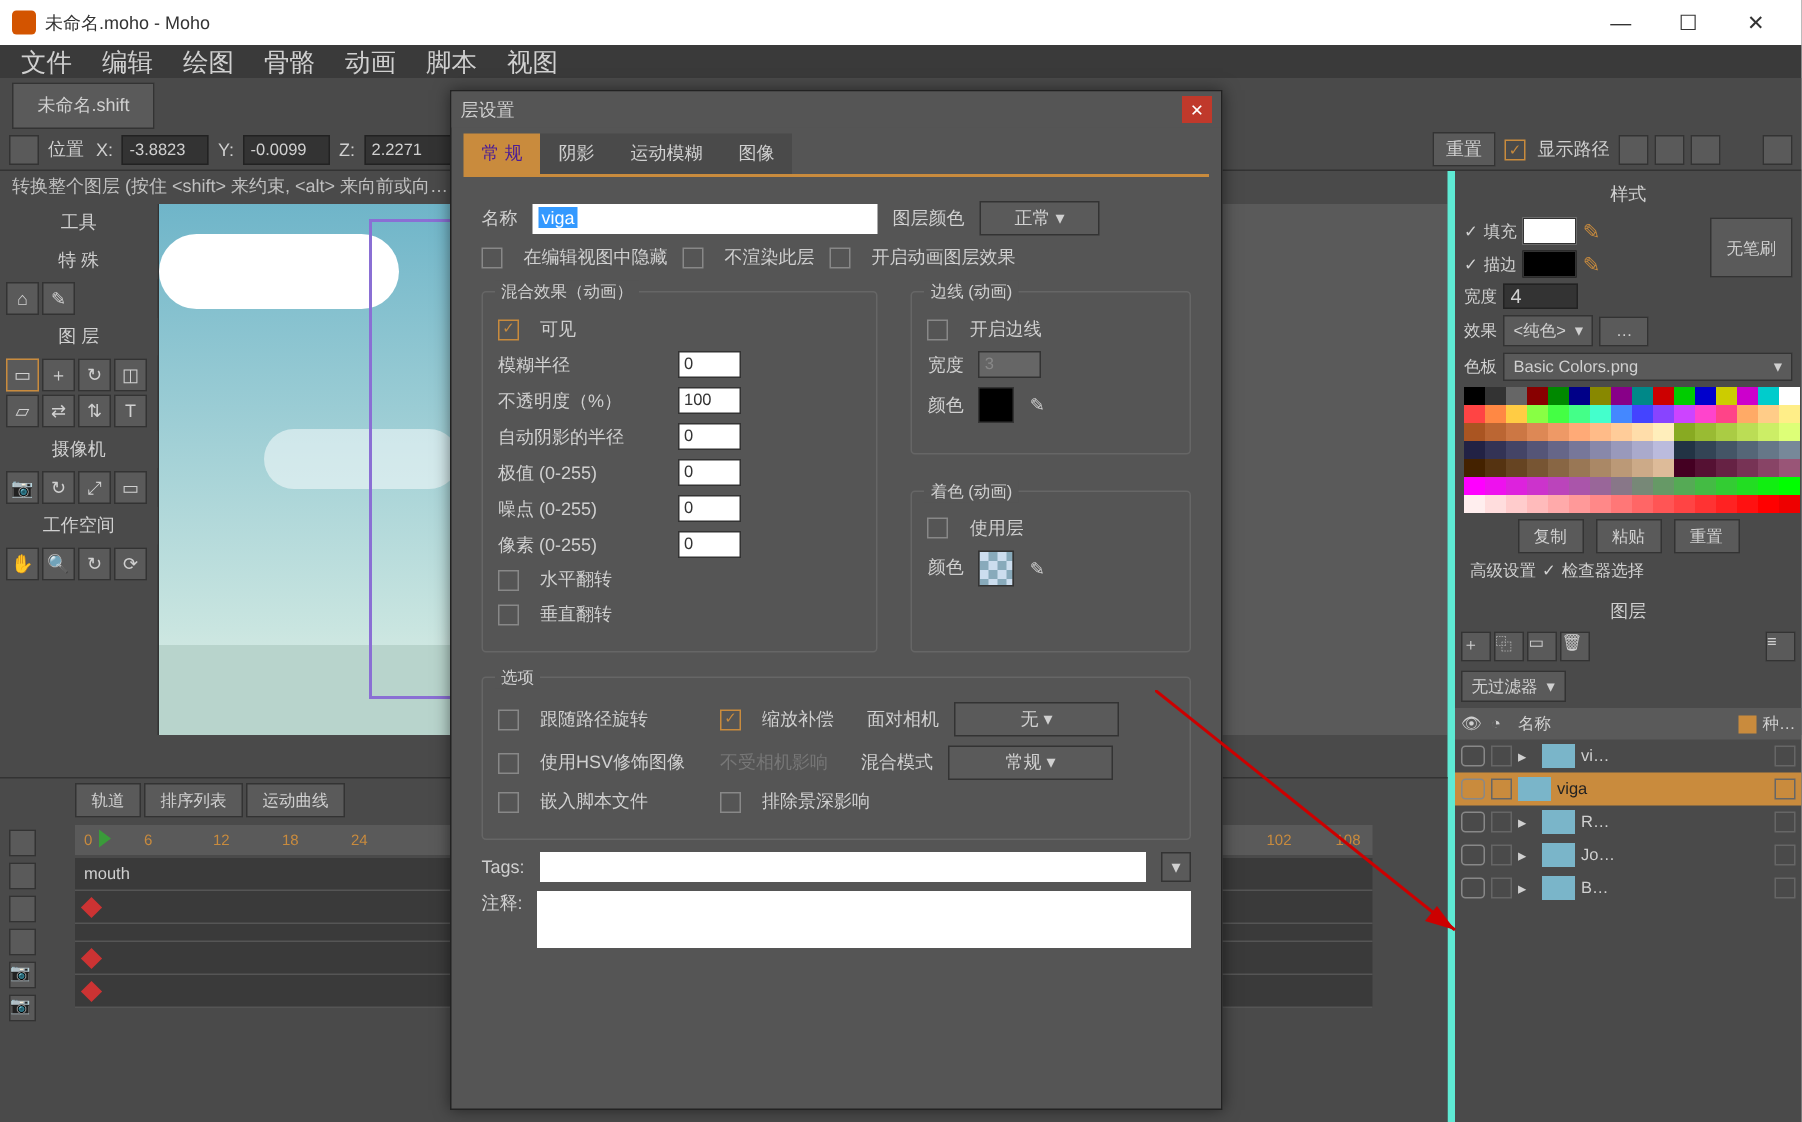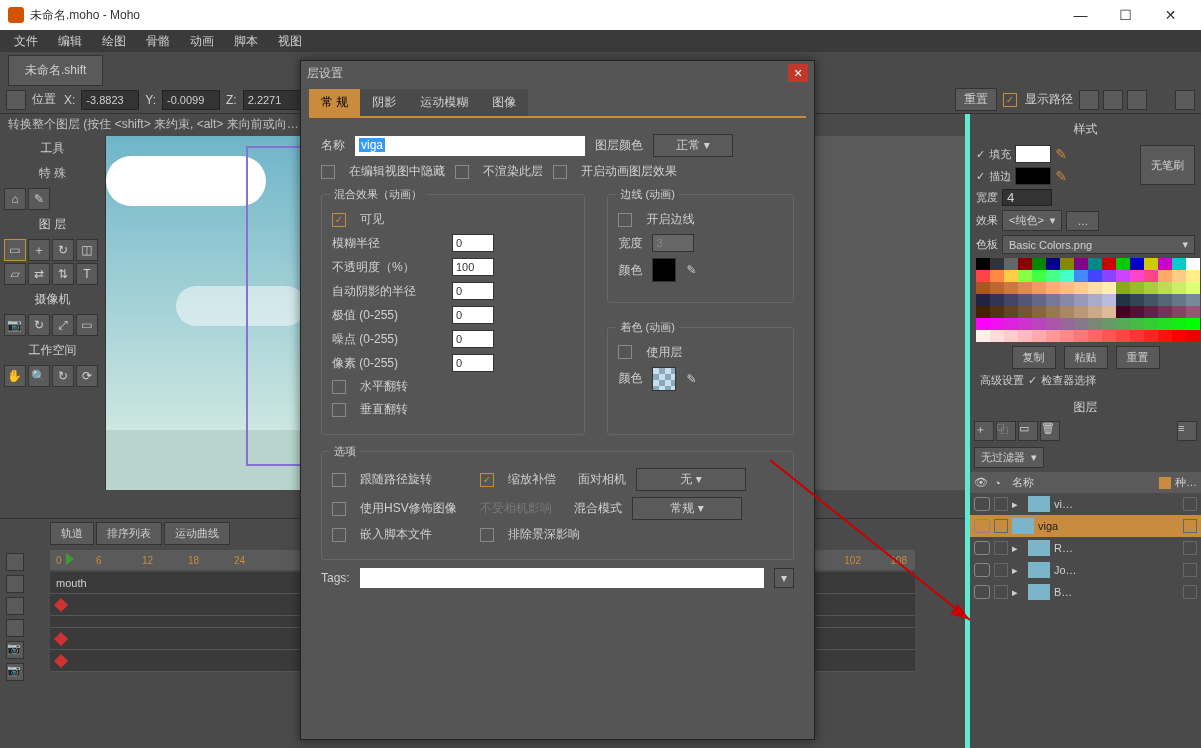"文件" .menubar span { font-size: 12px -> 17px }
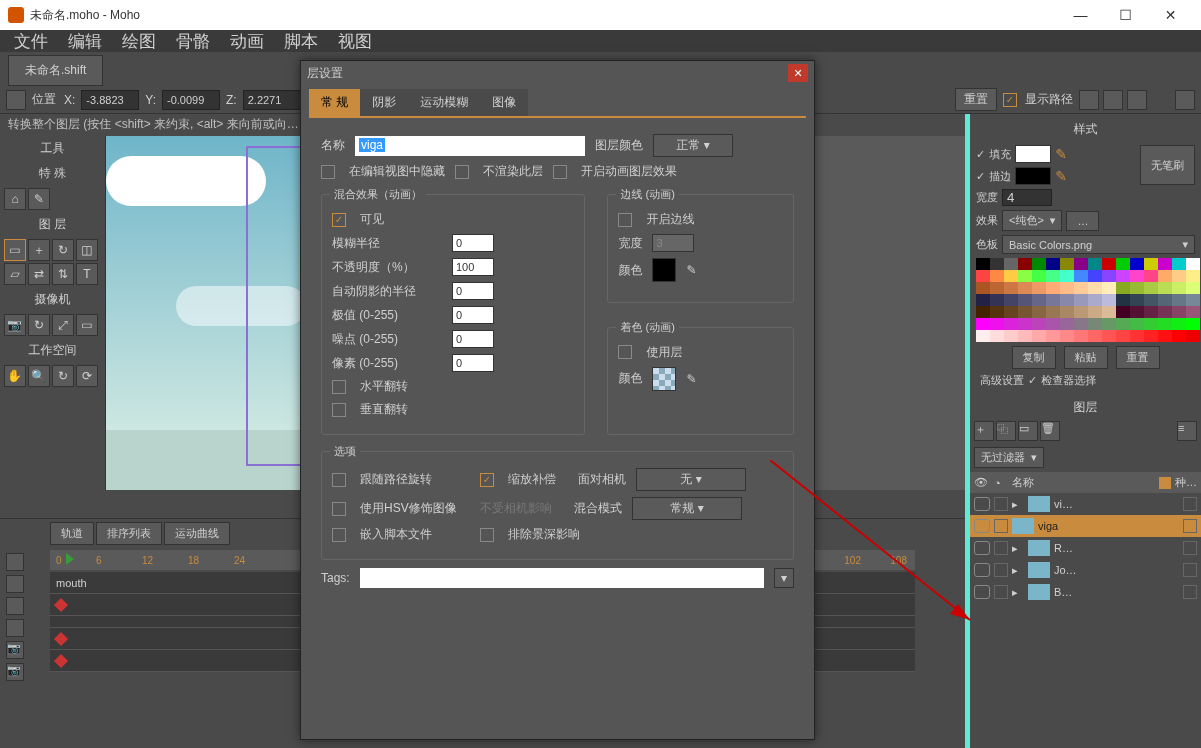"常 规" .dlgtabs span.act { color: #000000 -> #4c1d95 }
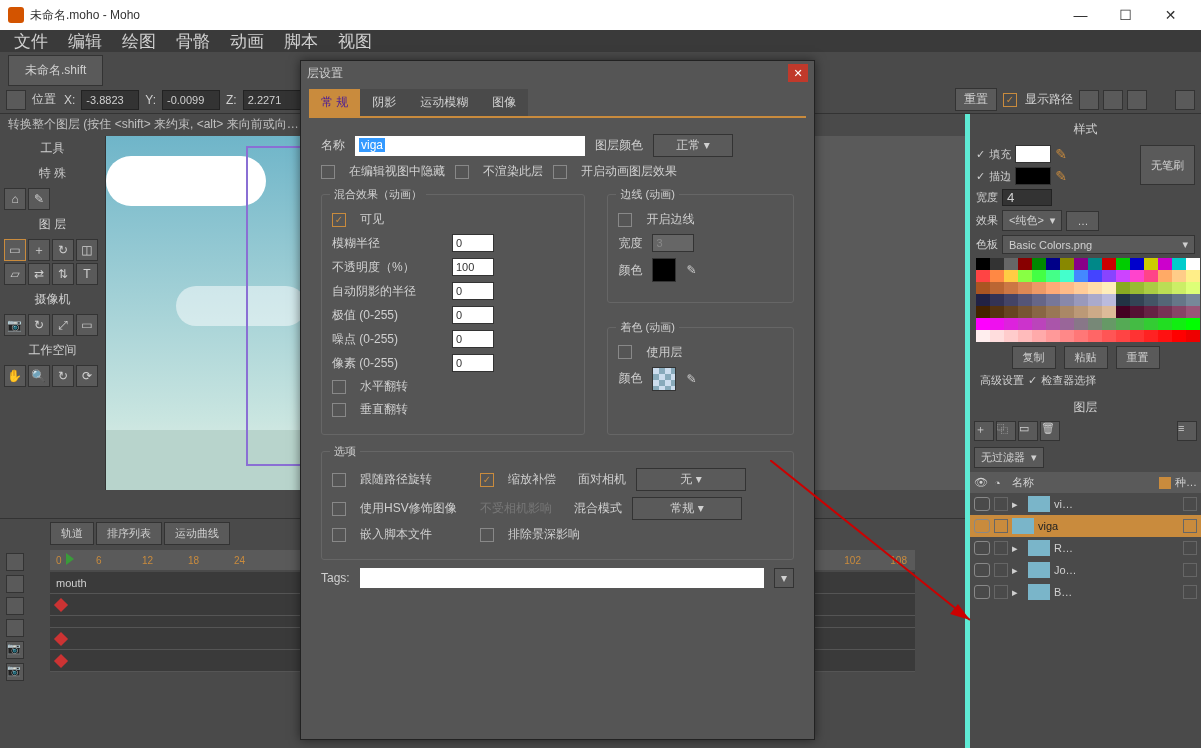"注释:" div.frow { html: none -> <div> <span>注释:</span> <div></div> </div> }
